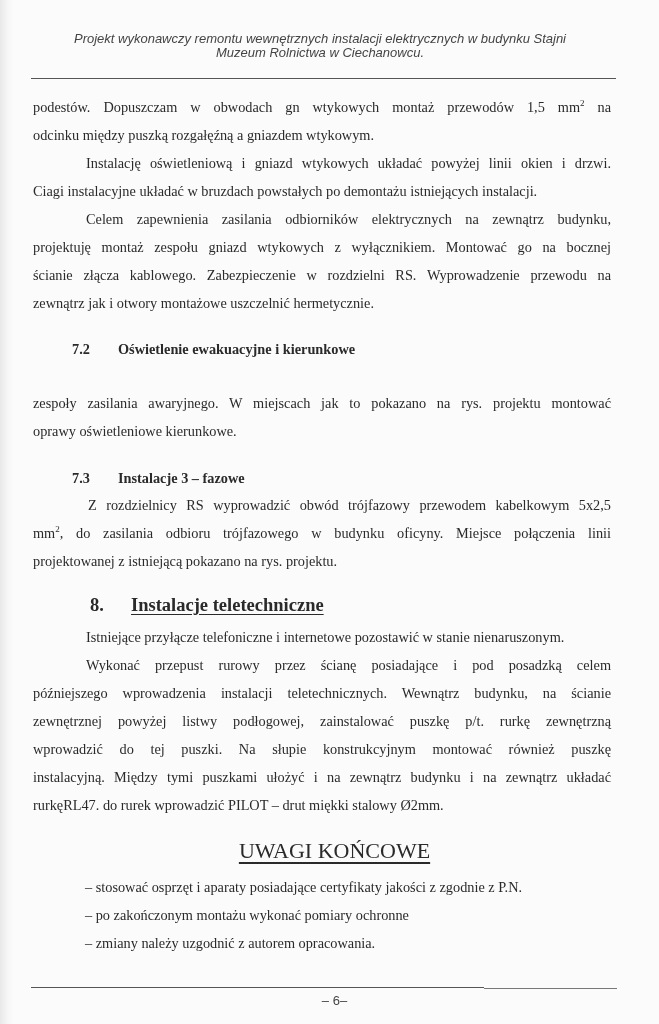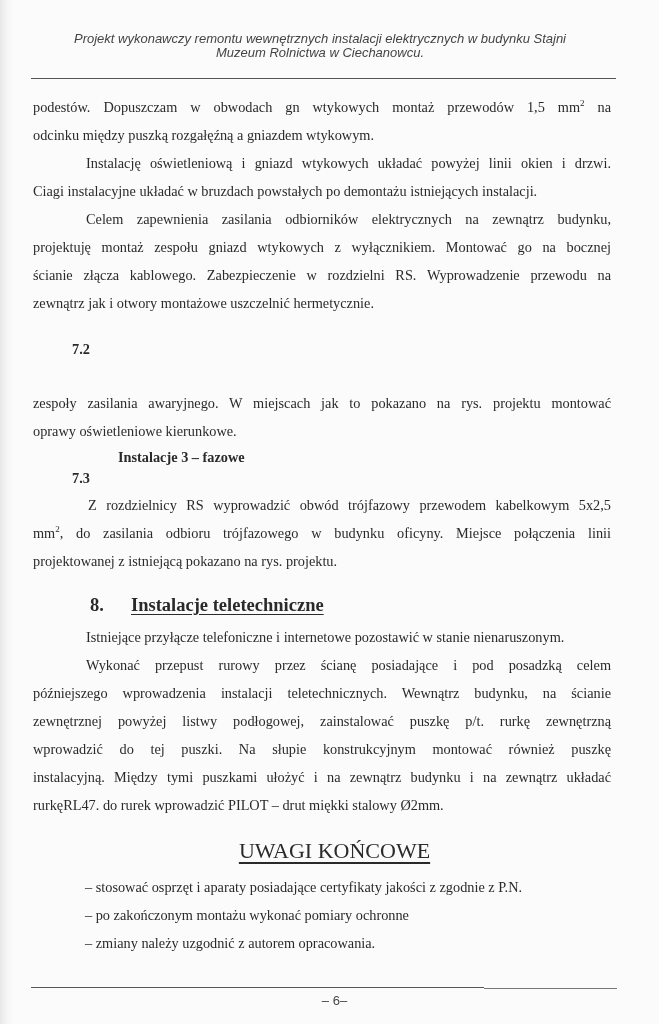"Oświetlenie ewakuacyjne i kierunkowe" div.sub-h { html: none -> <div>Oświetlenie ewakuacyjne i kierunkowe</div> }
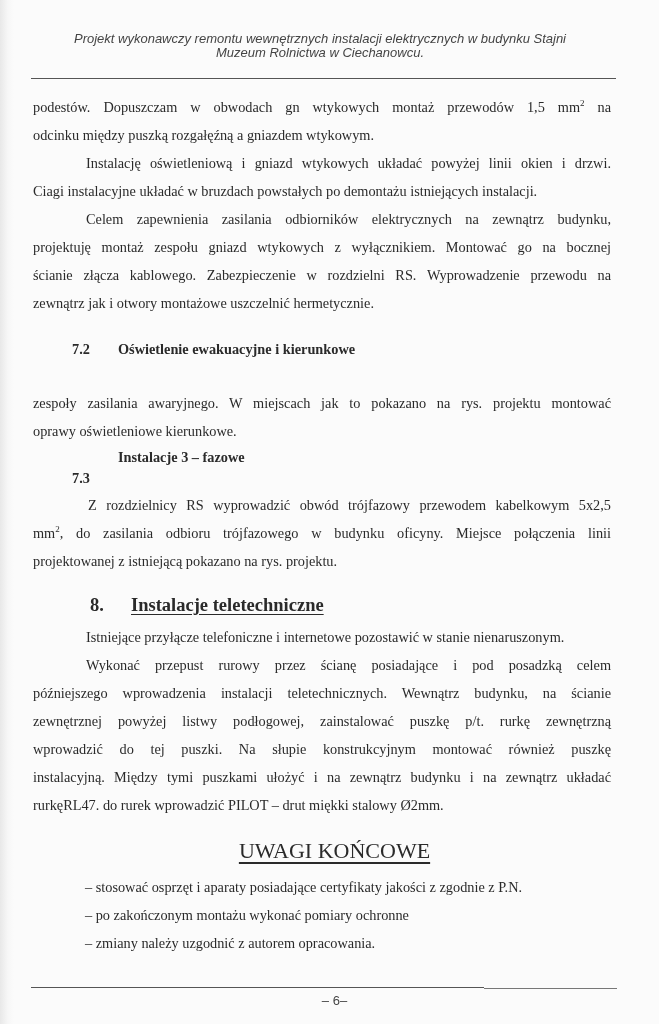"Instalacje 3 – fazowe" div.sub-h { top: 448px -> 469px }
